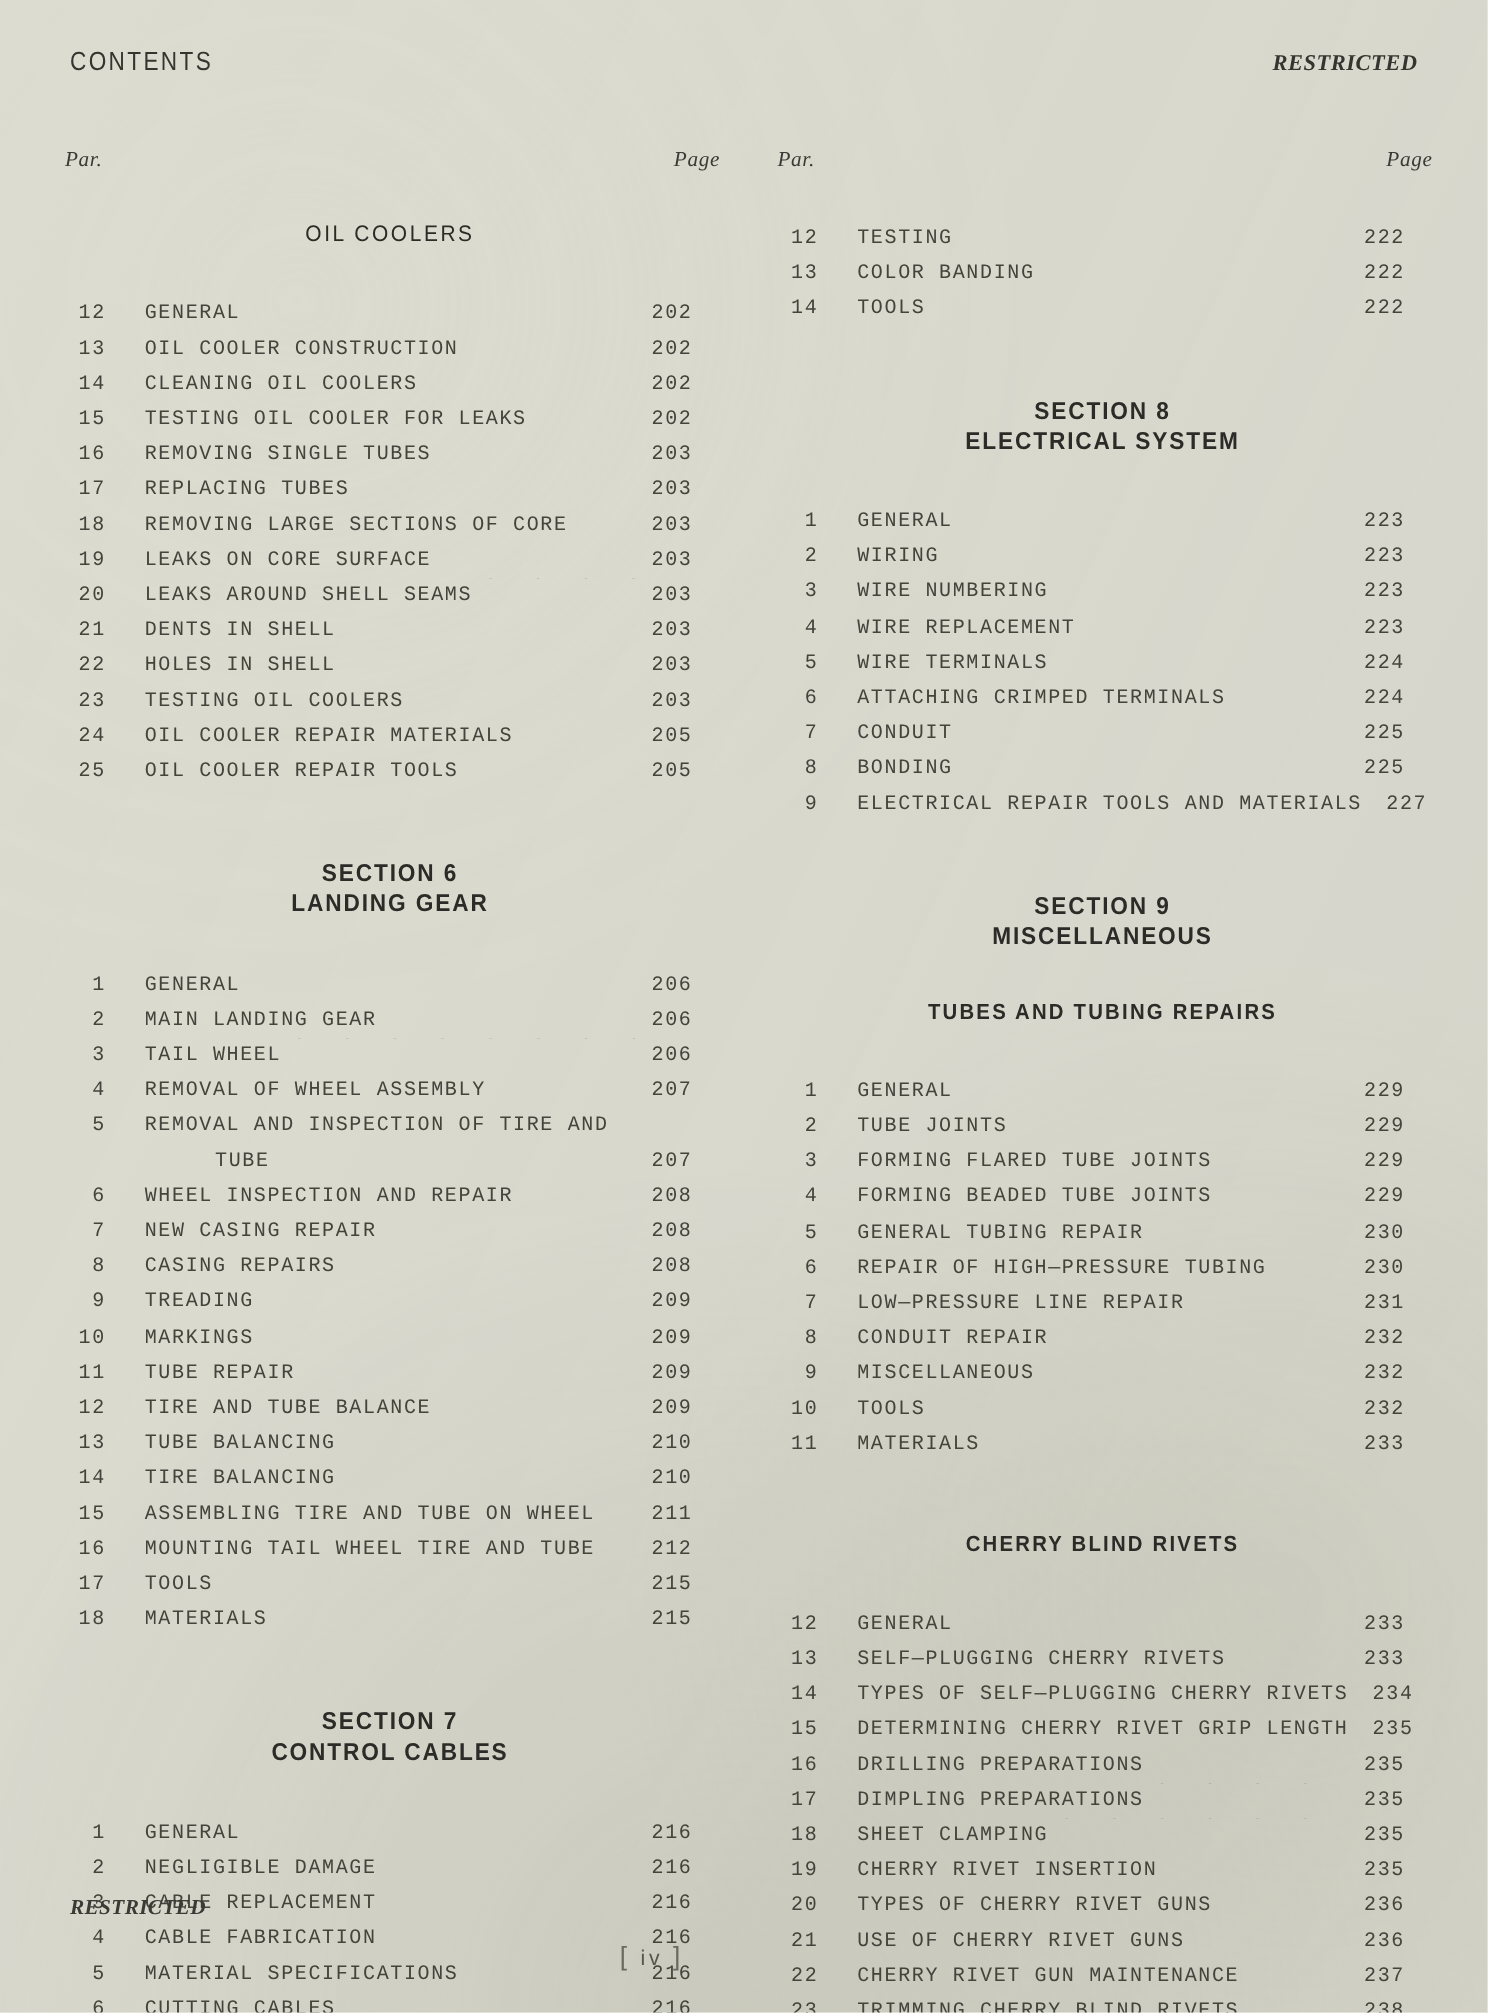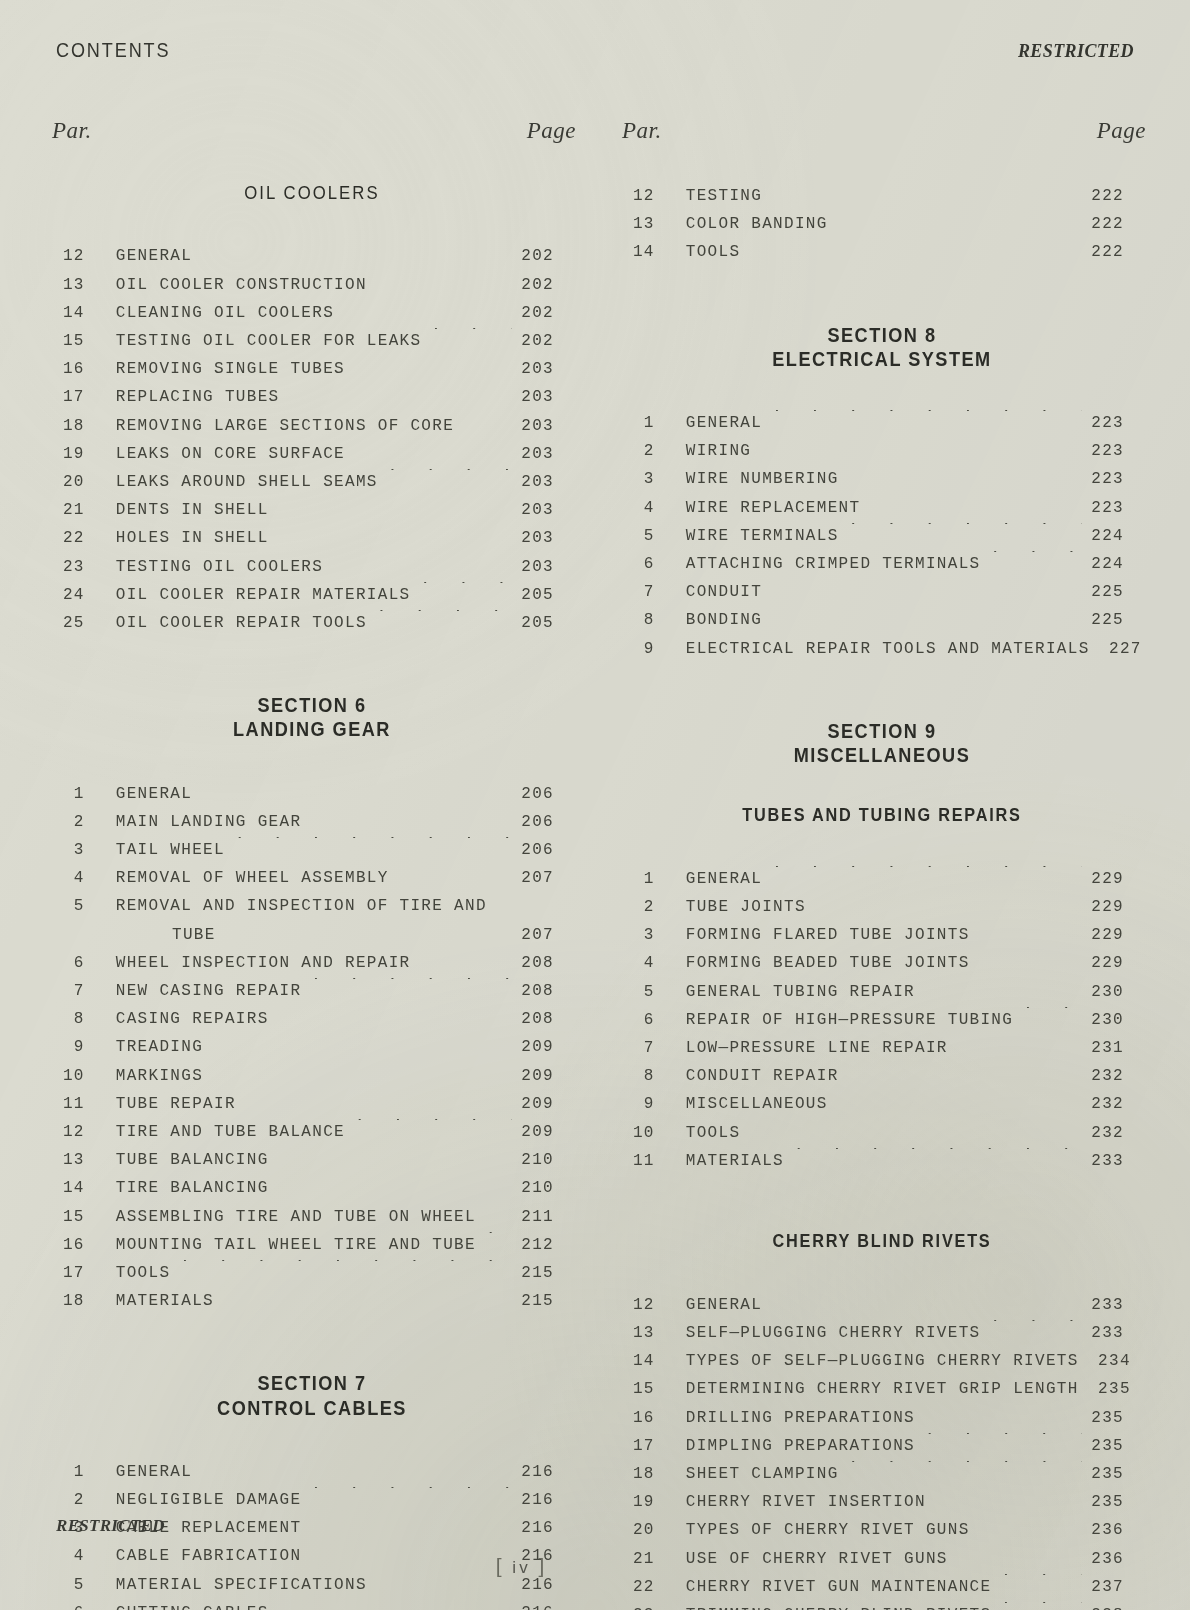"Par." .col-head { font-size: 23px -> 17px }
